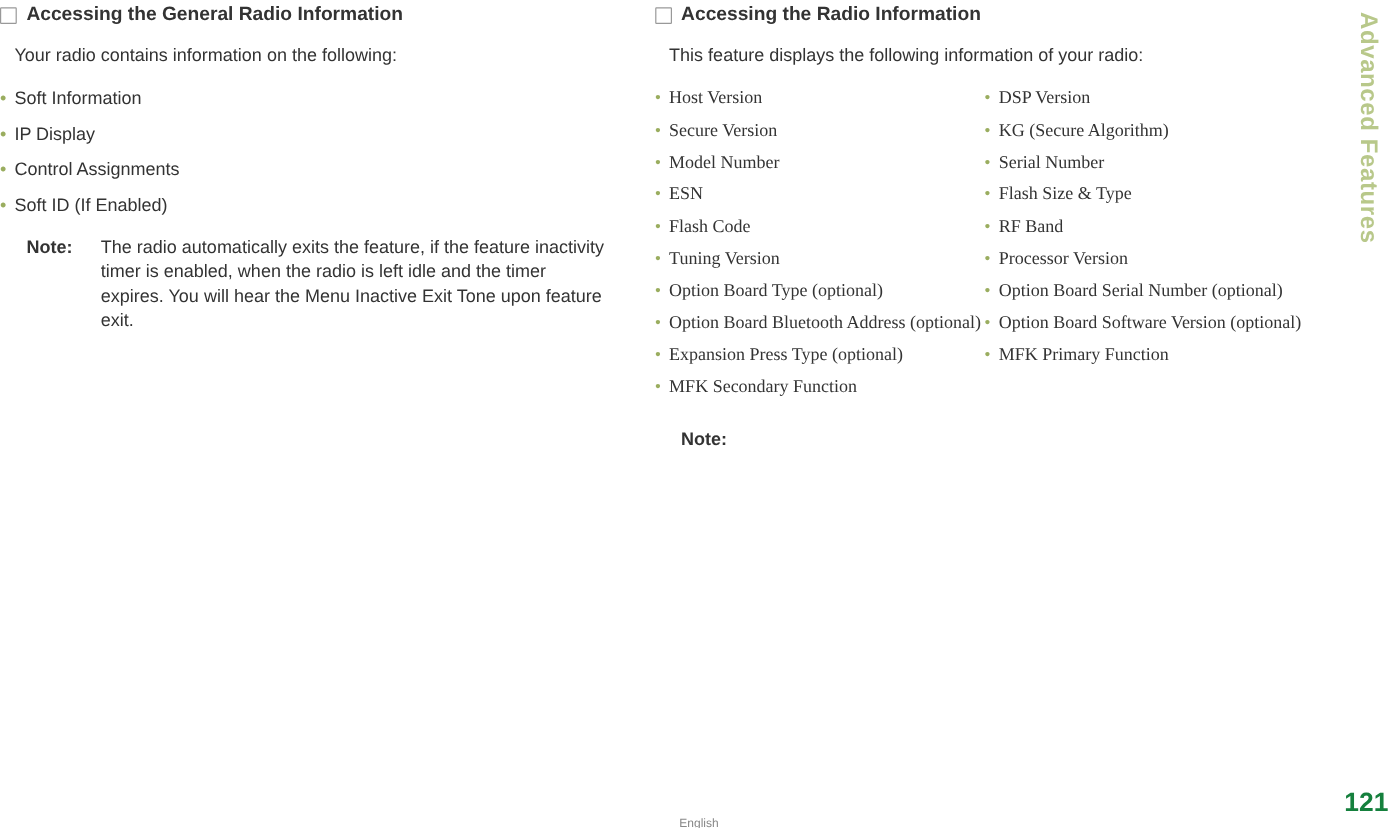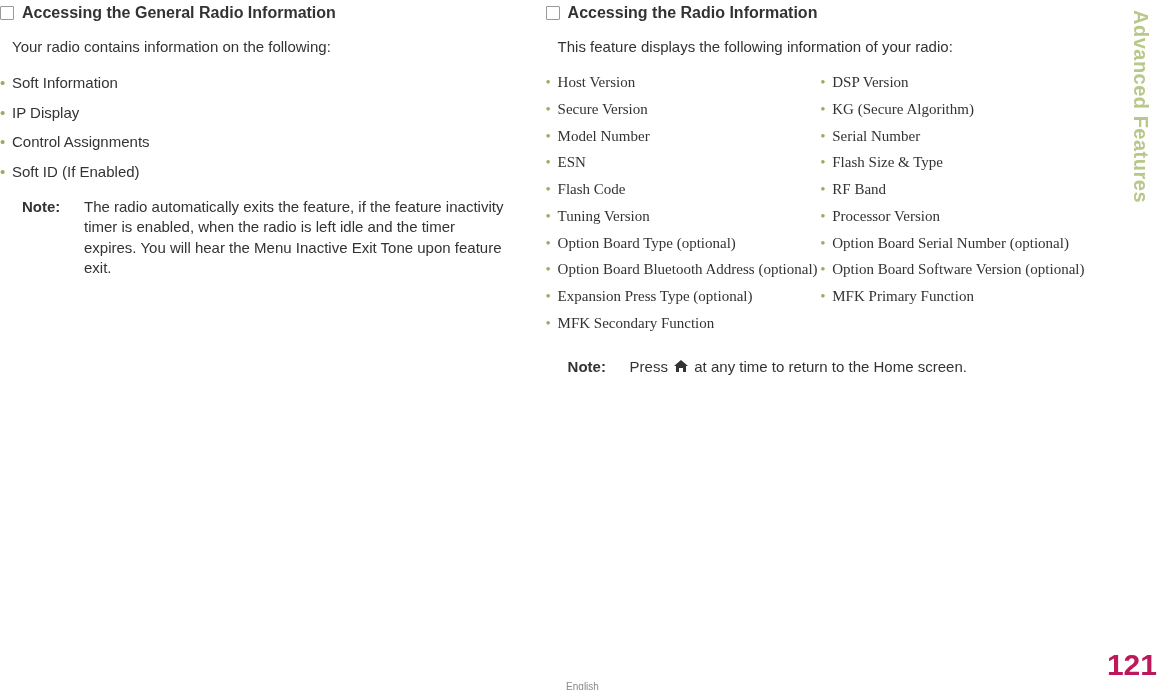"Press at any time to" div.note-text { html: <div> <span>Press </span> <span> <svg> <path></path> </svg> </span> <span> at any time to return to the Home screen.</span> </div> -> none }
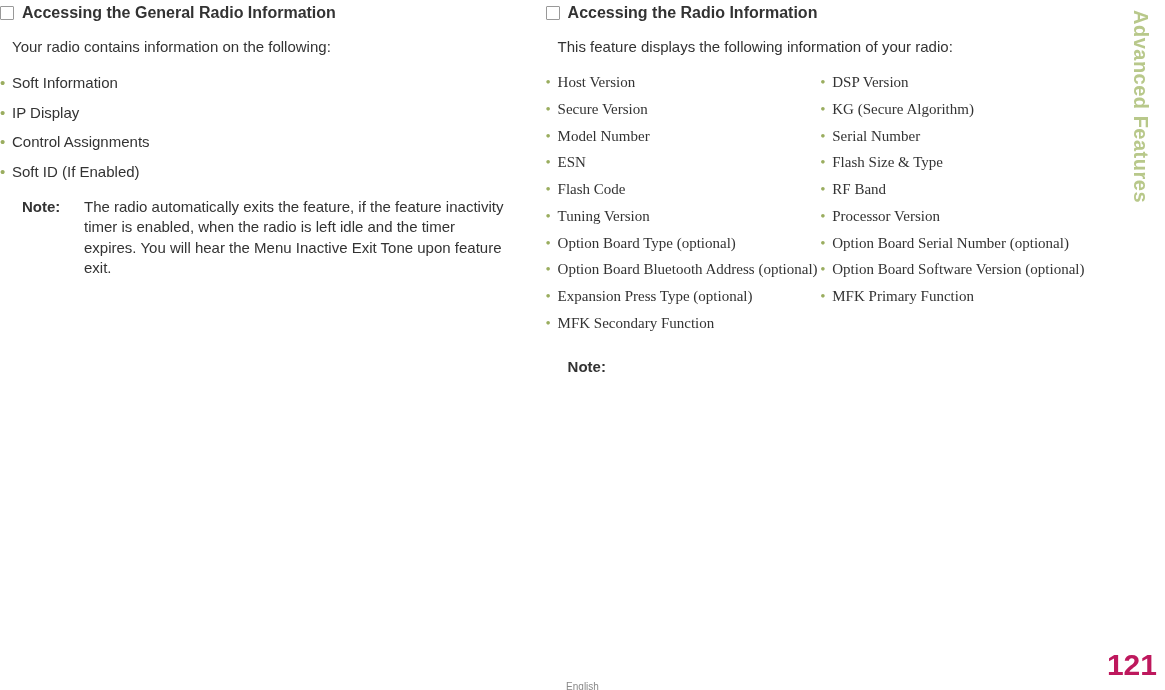"121" .page-number { color: #be185d -> #15803d; font-size: 30px -> 22px }
